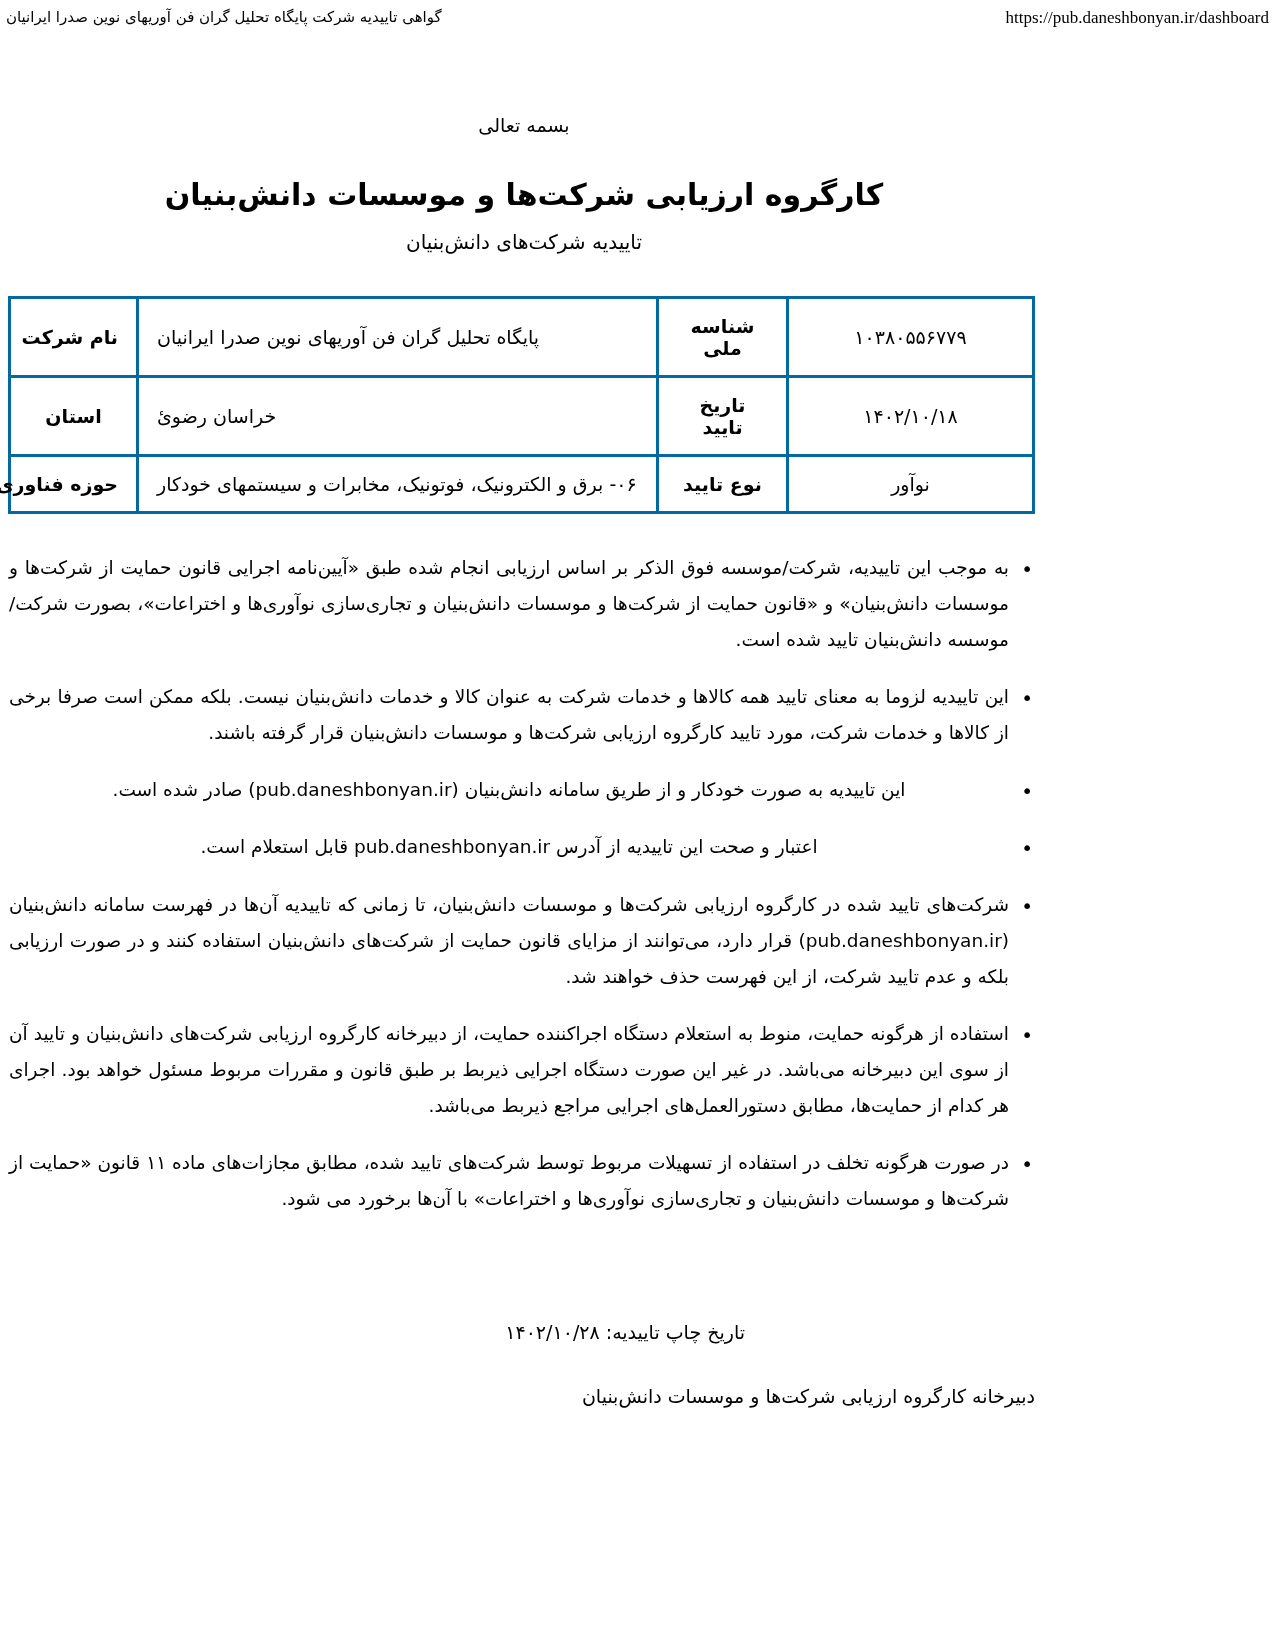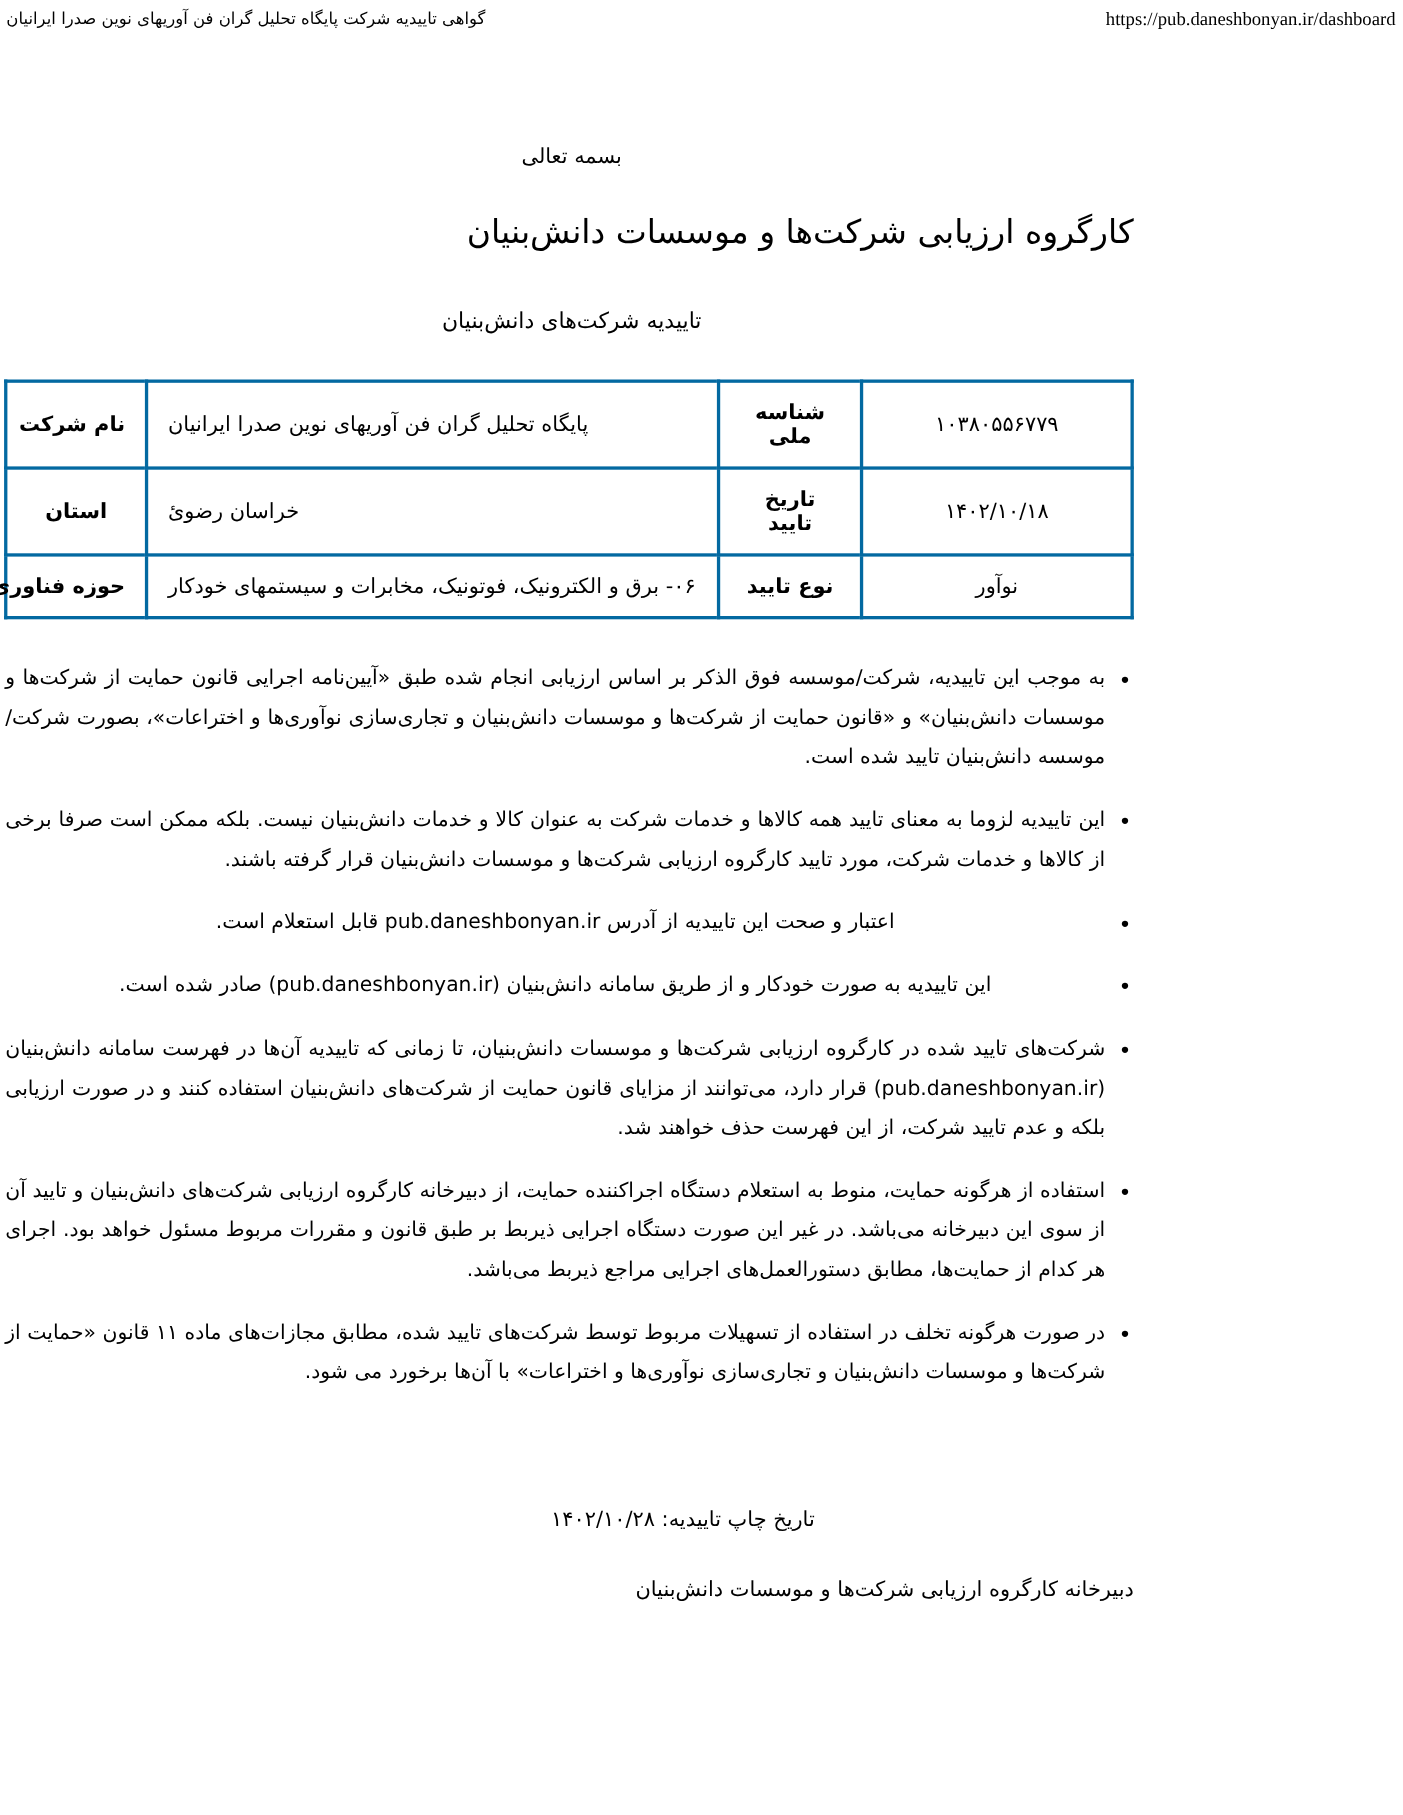"بسمه تعالی" .page { padding: 17px -> 0 }
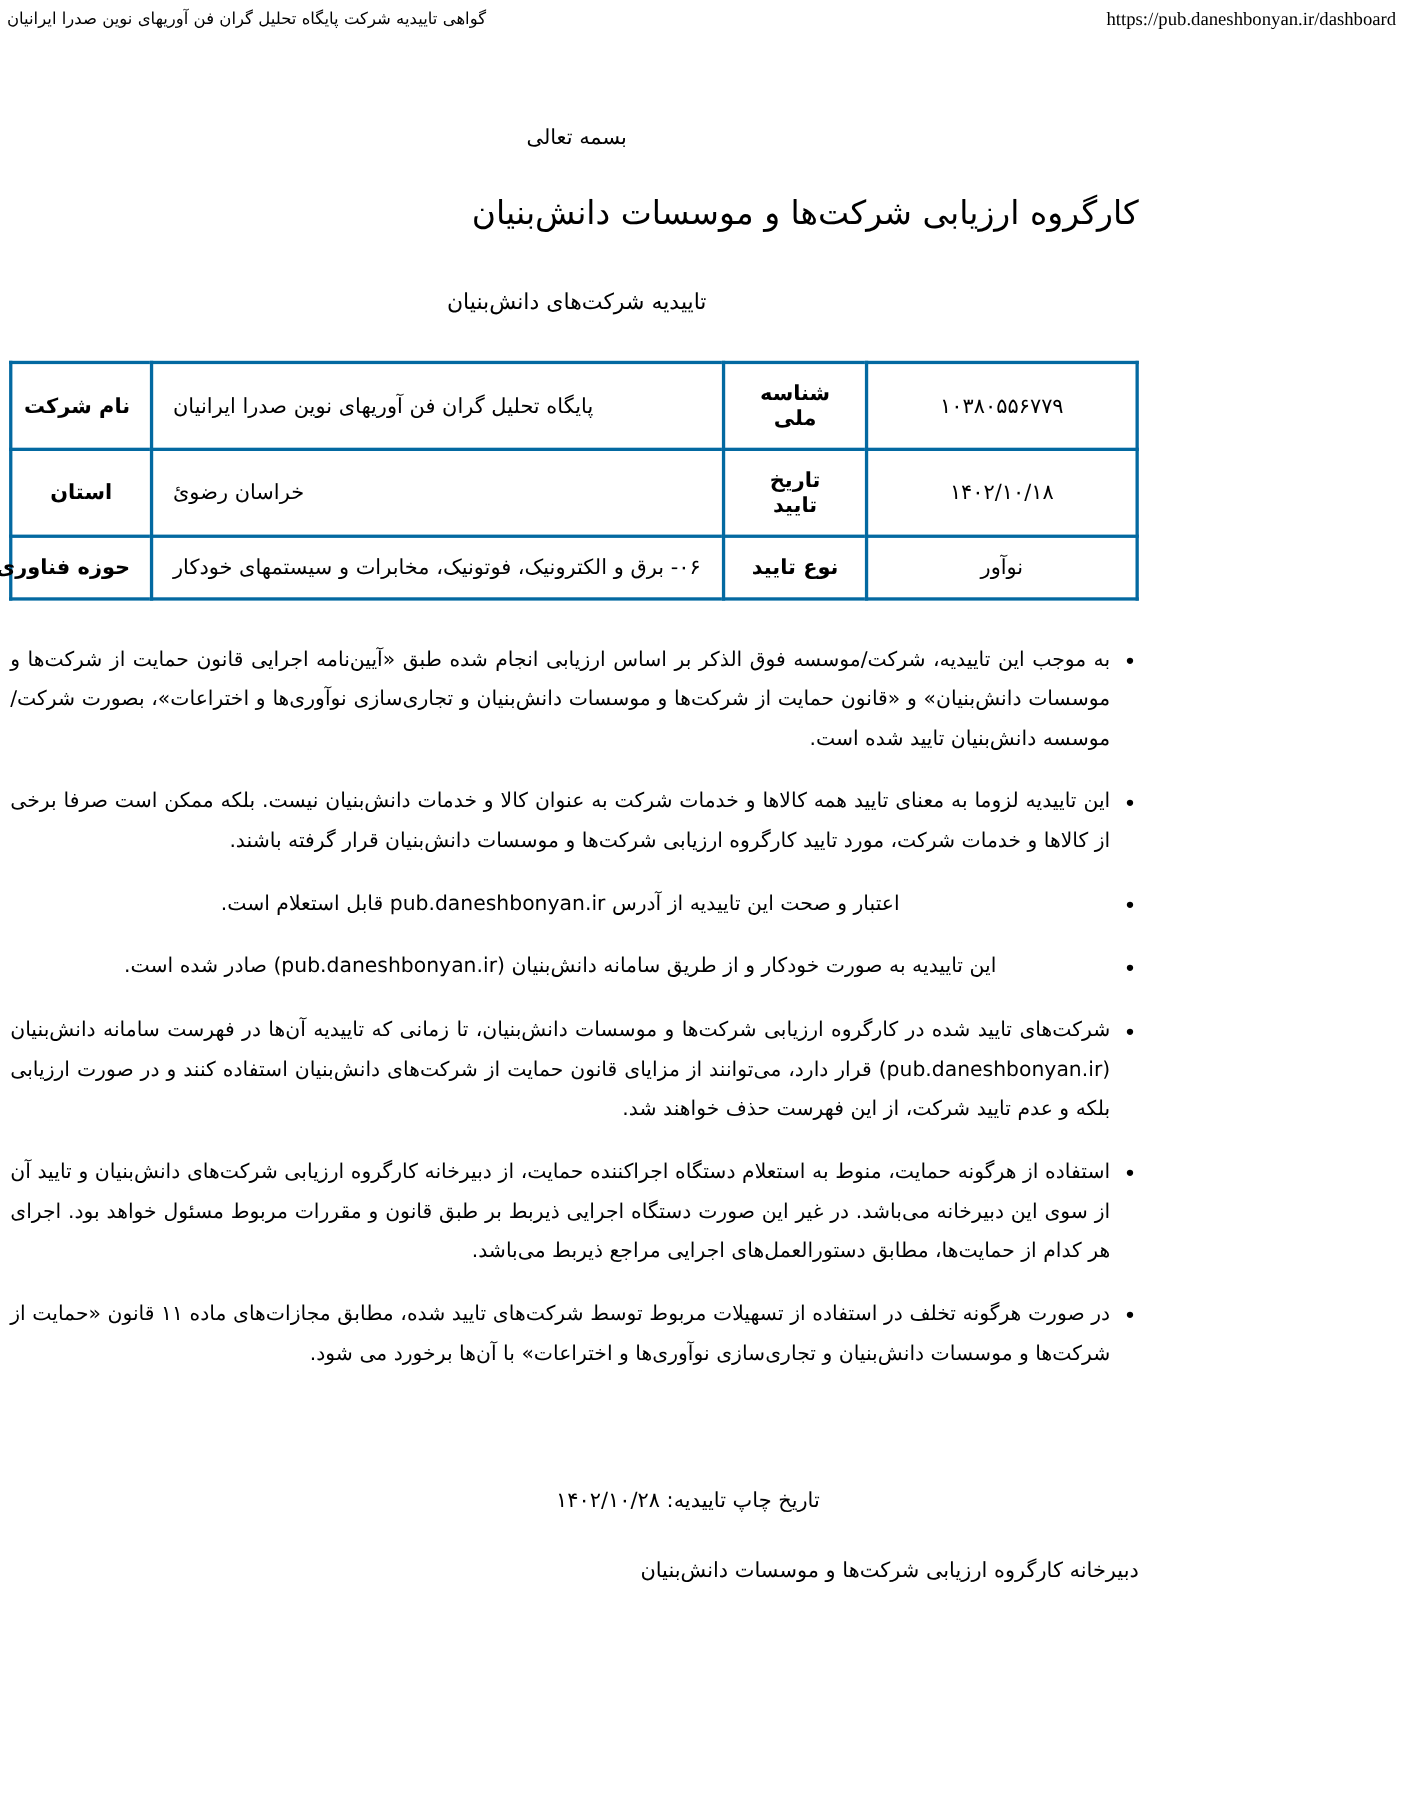"کارگروه ارزیابی شرکت‌ها و موسسات" .main-title { font-weight: normal -> bold; margin-bottom: 44px -> 12px; text-align: right -> center }
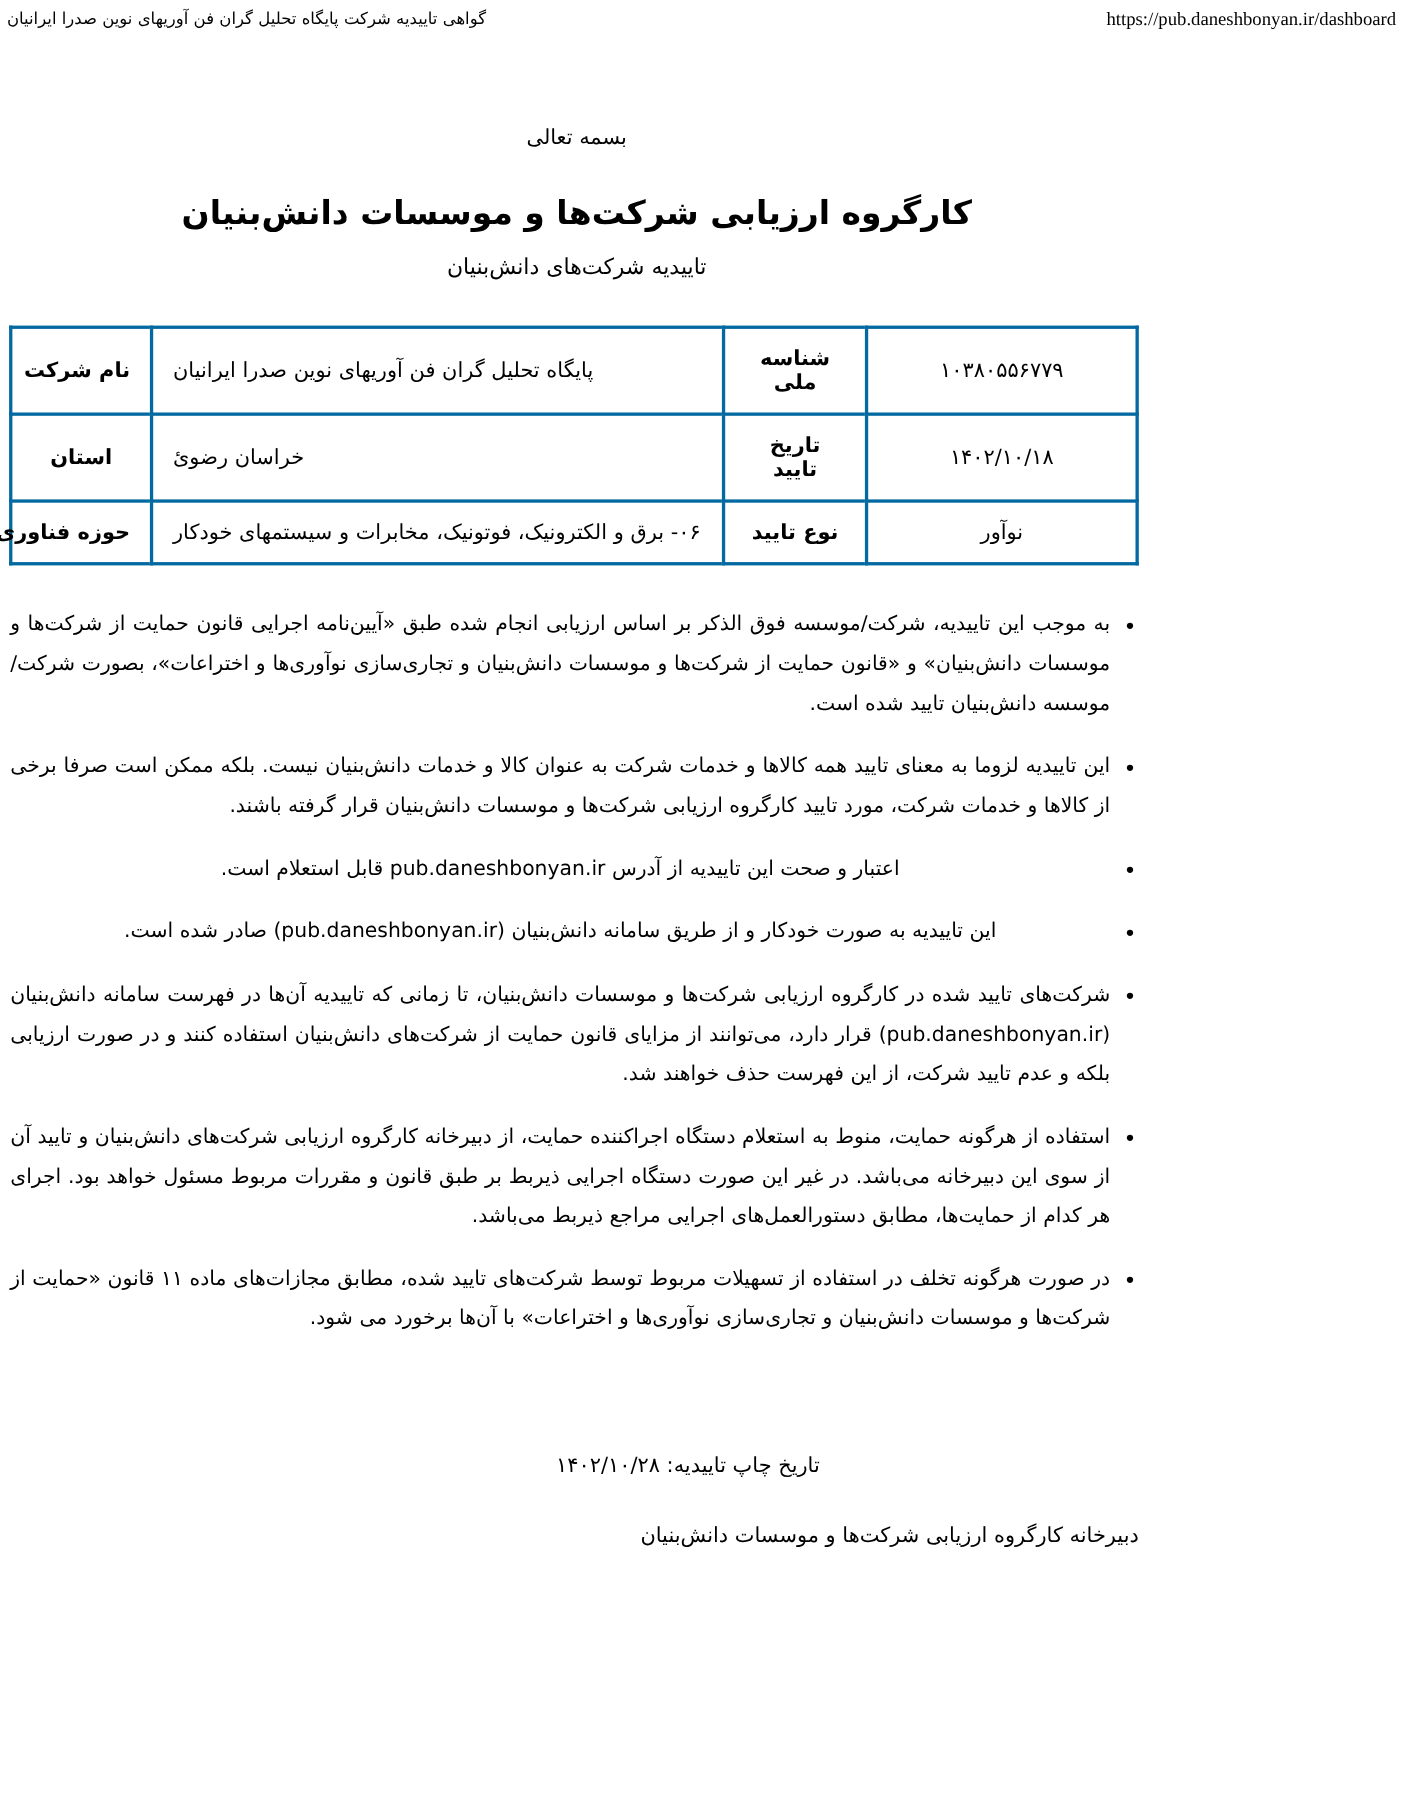"اعتبار و صحت این تاییدیه" li { order: before "این تاییدیه به صورت خودکار" -> after "این تاییدیه به صورت خودکار" }
